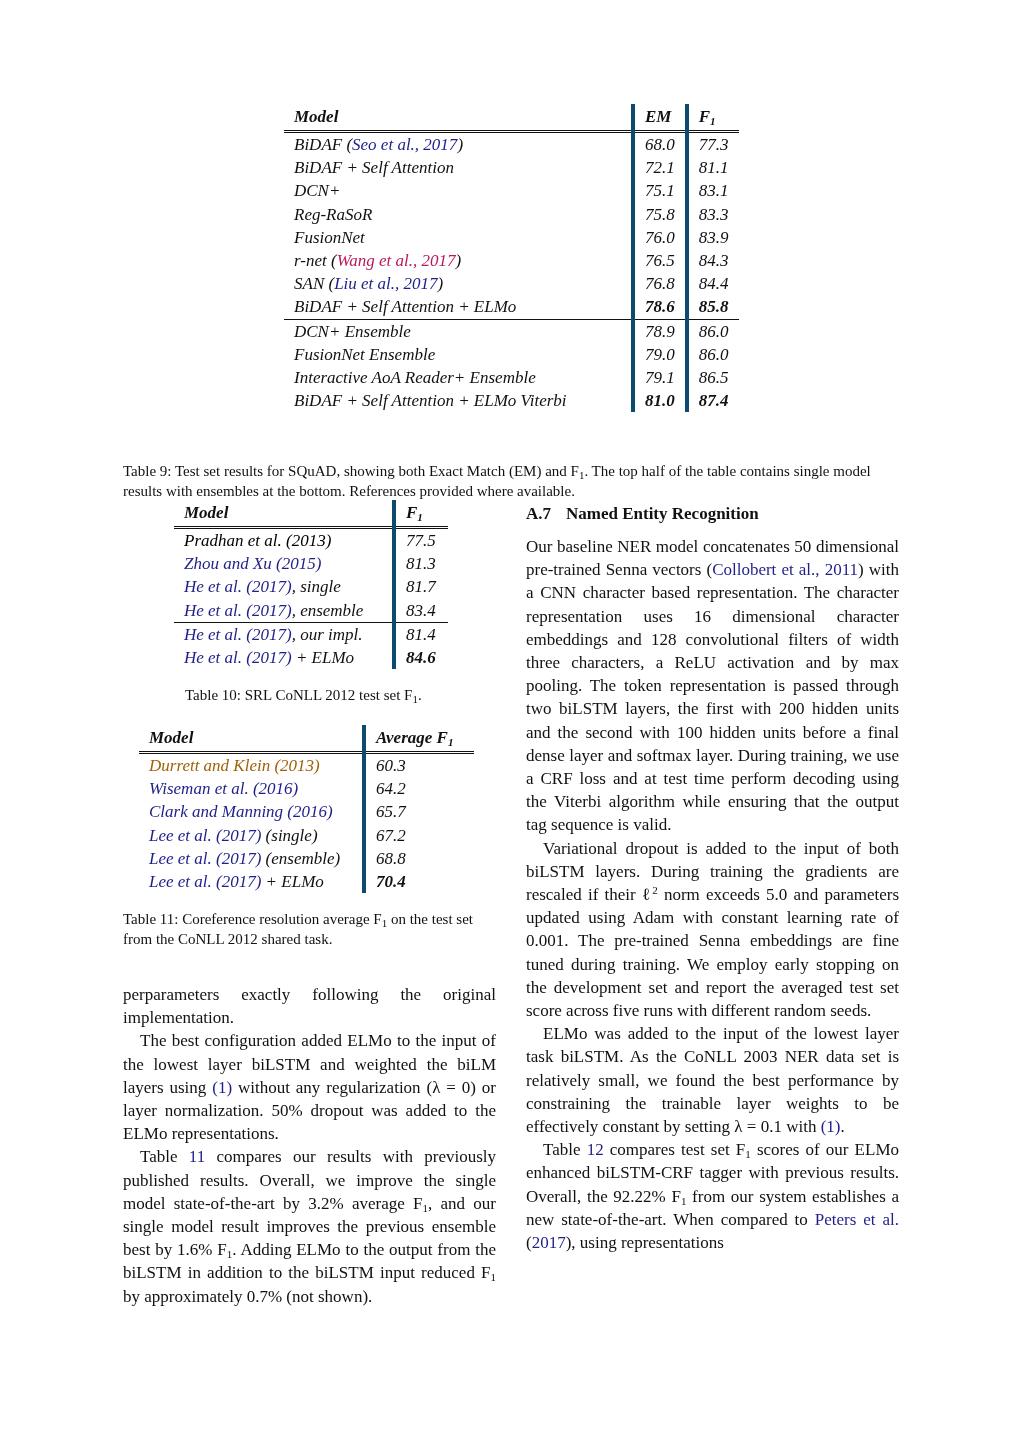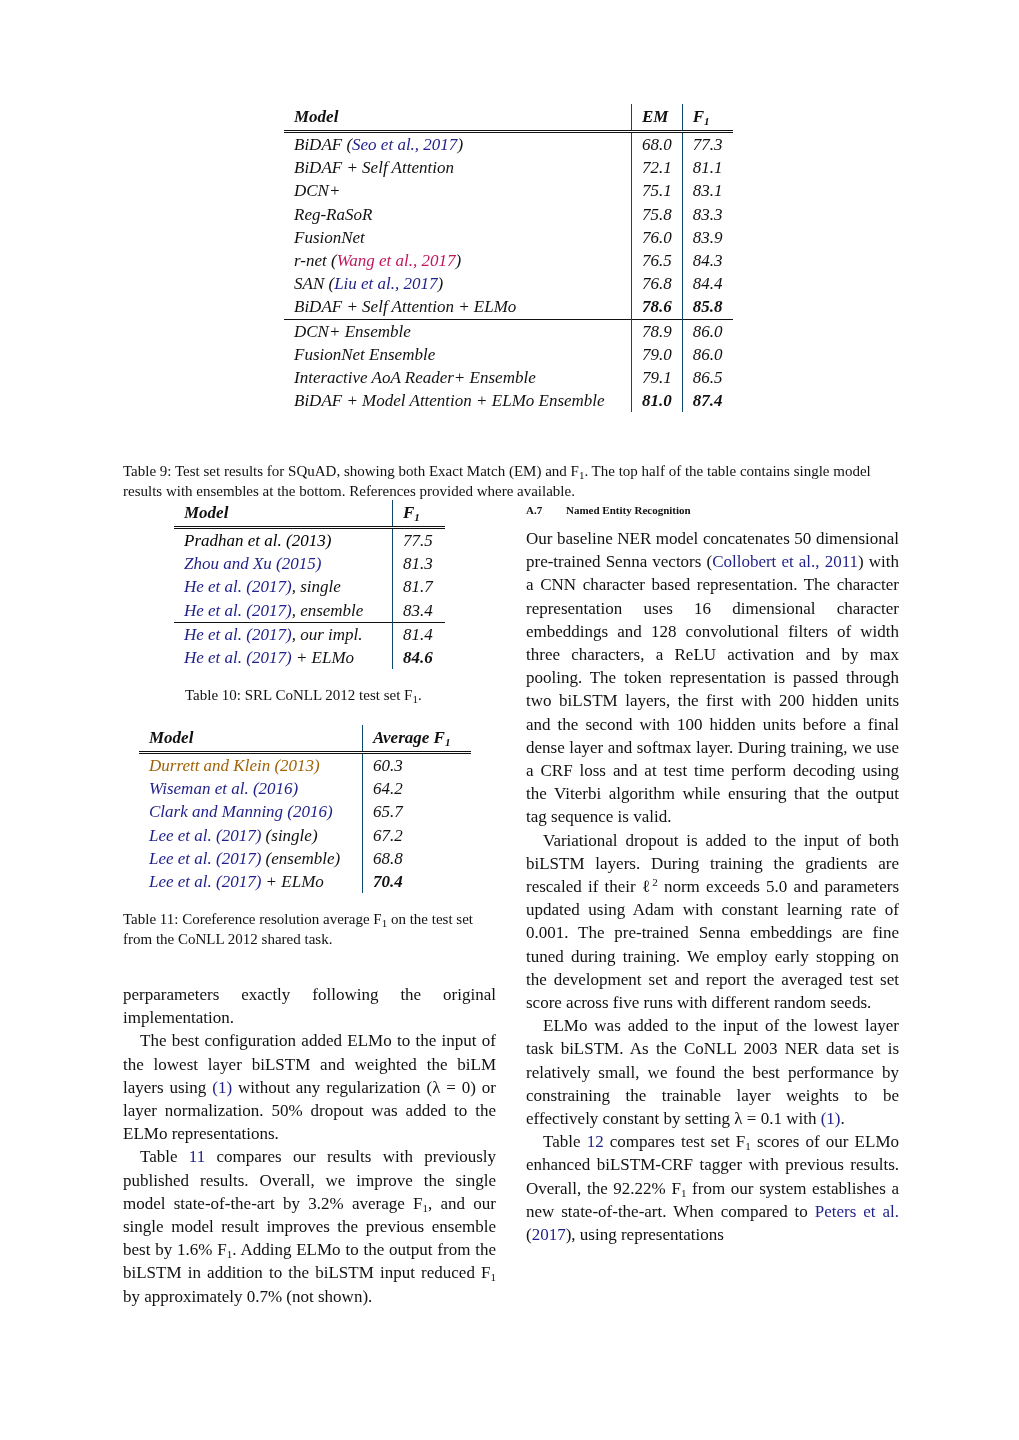"EM" th.v, td.v { border-left: 1px solid #0c4a6e -> 4px solid #0c4a6e }
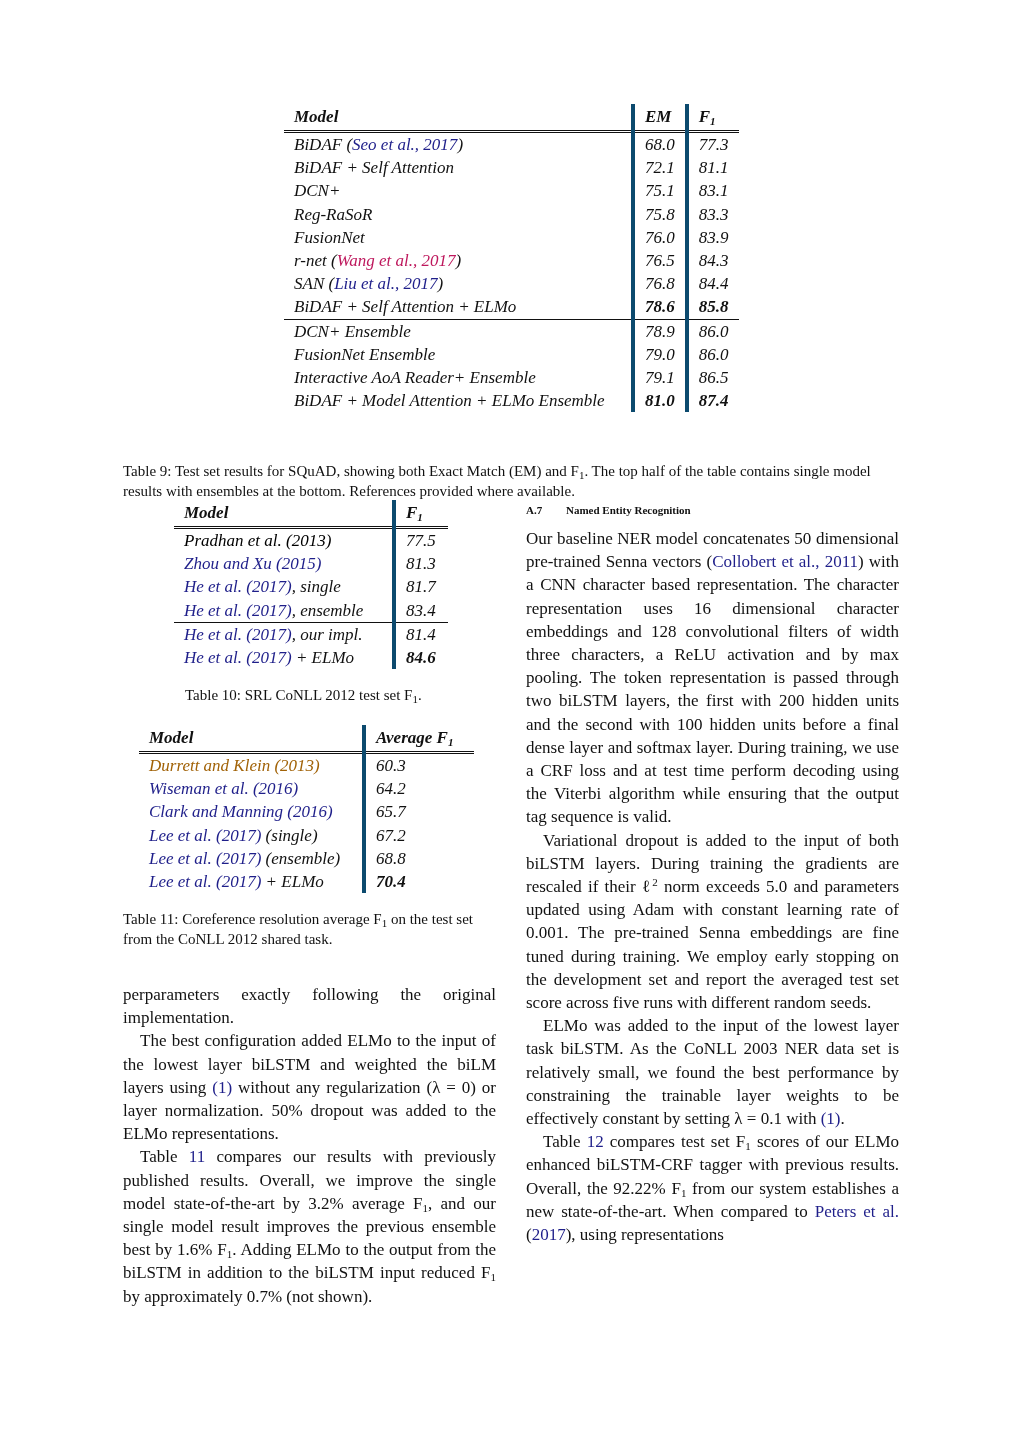"BiDAF + Model Attention +" span { text: Model Attention + ELMo Ensemble -> Self Attention + ELMo Viterbi }
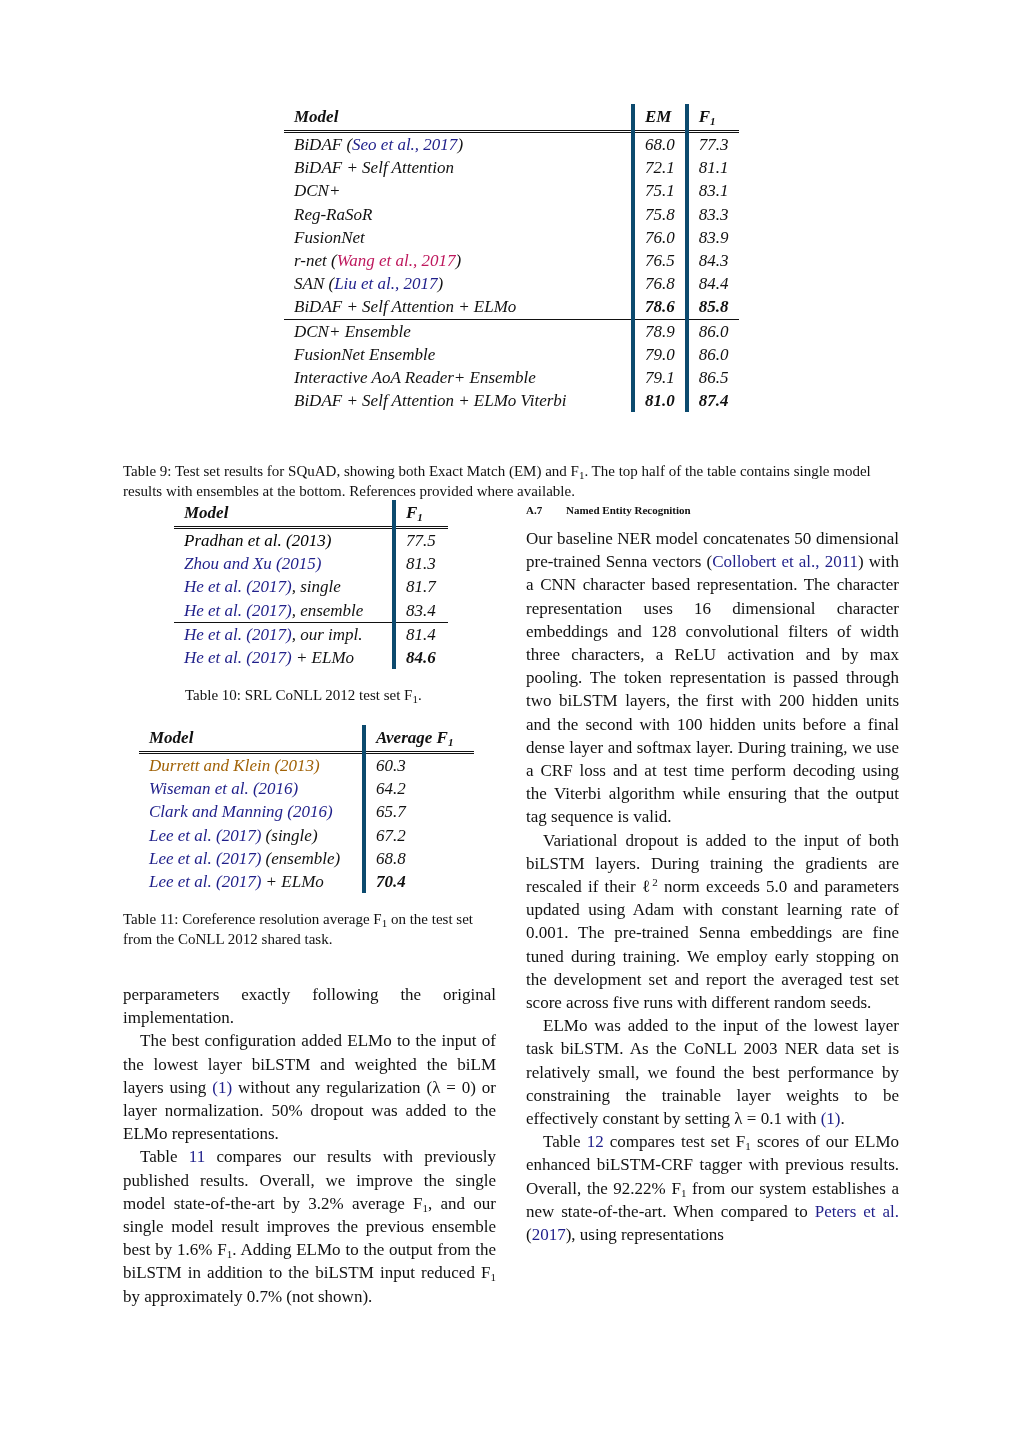"A.7 Named Entity Recognition" .heading { font-size: 11px -> 17px }
